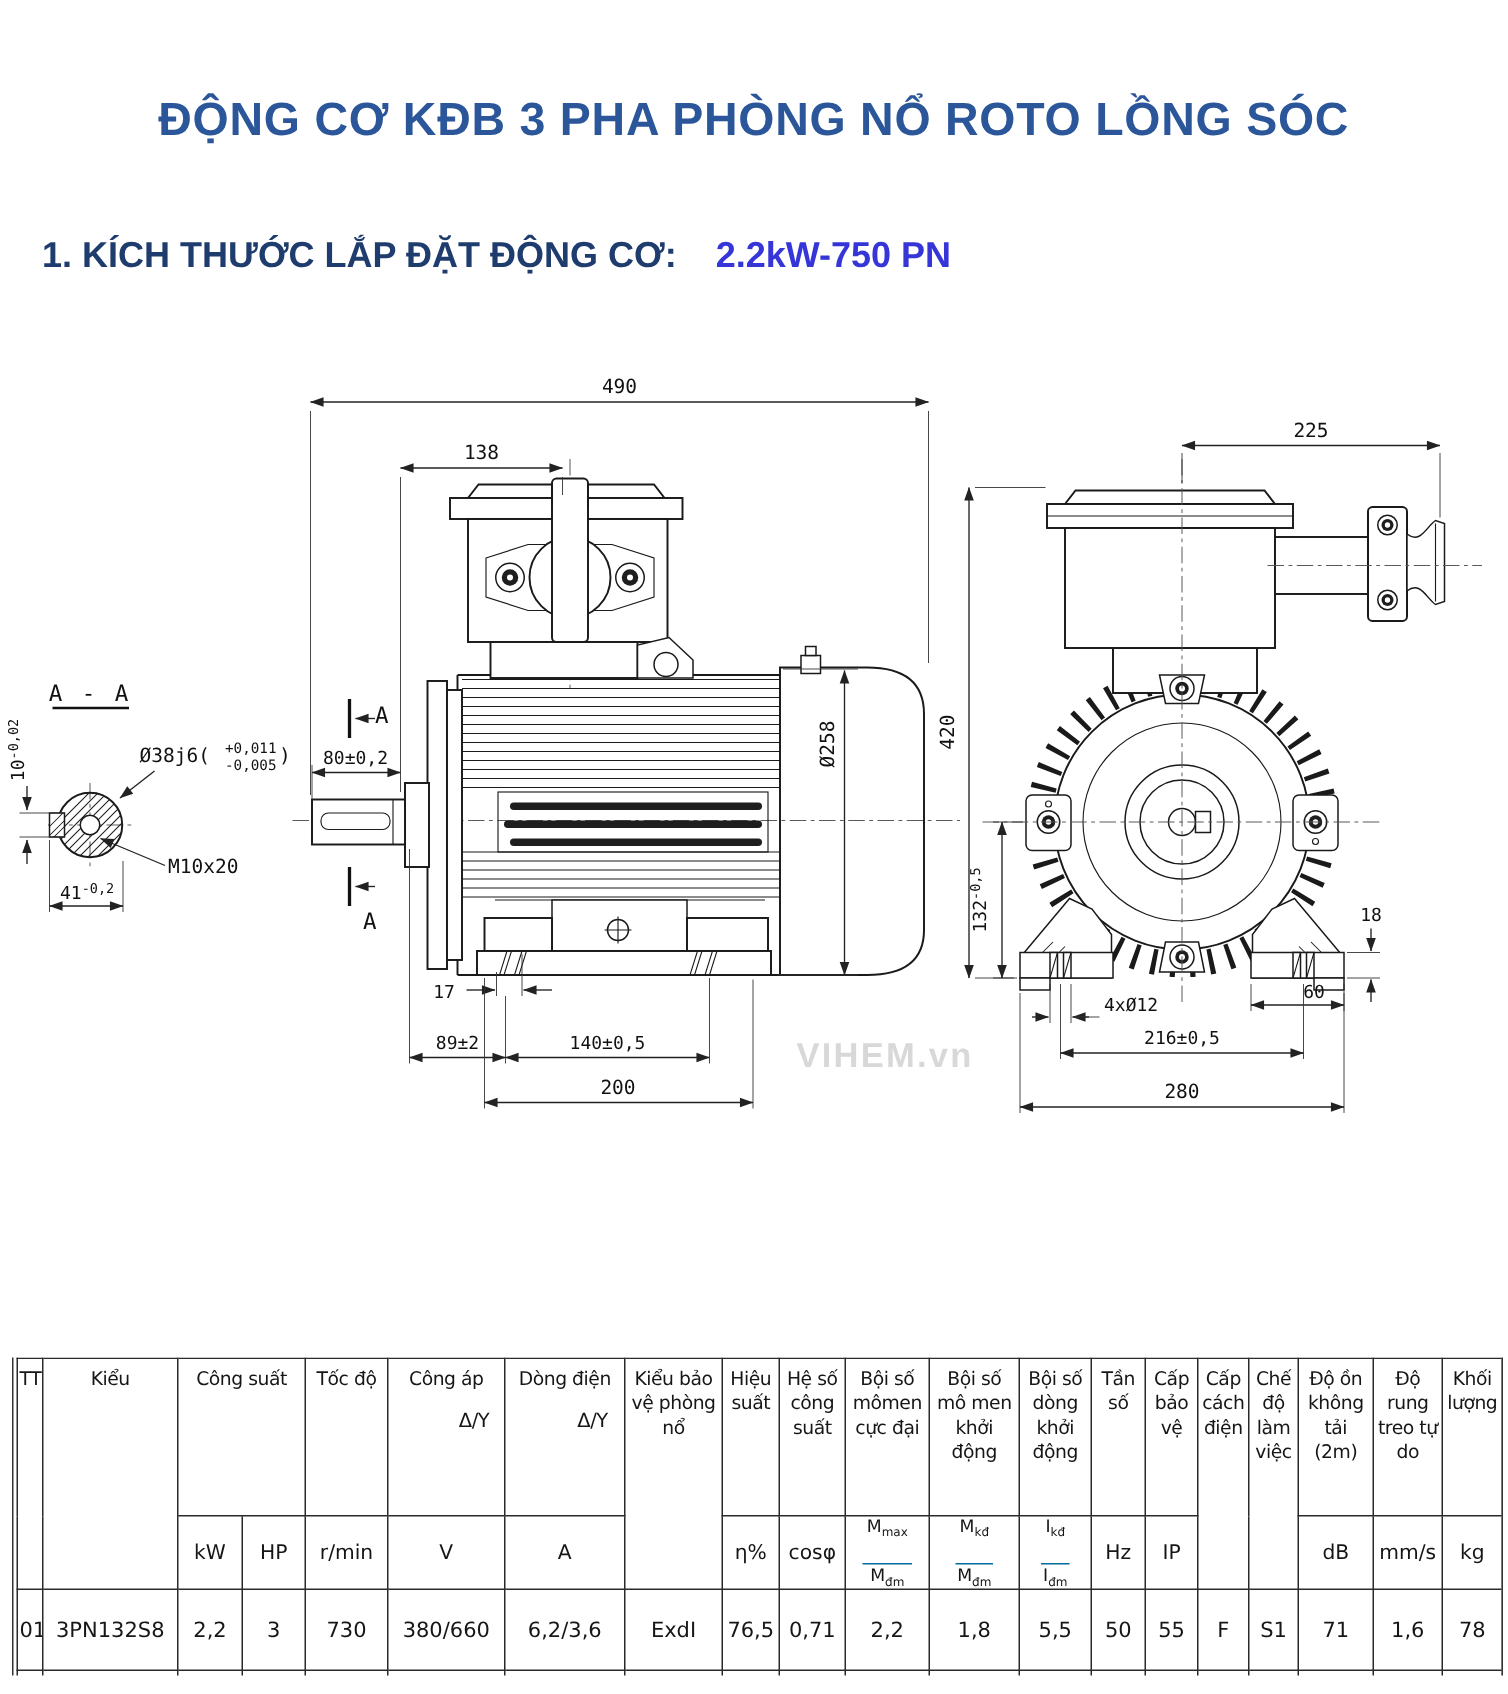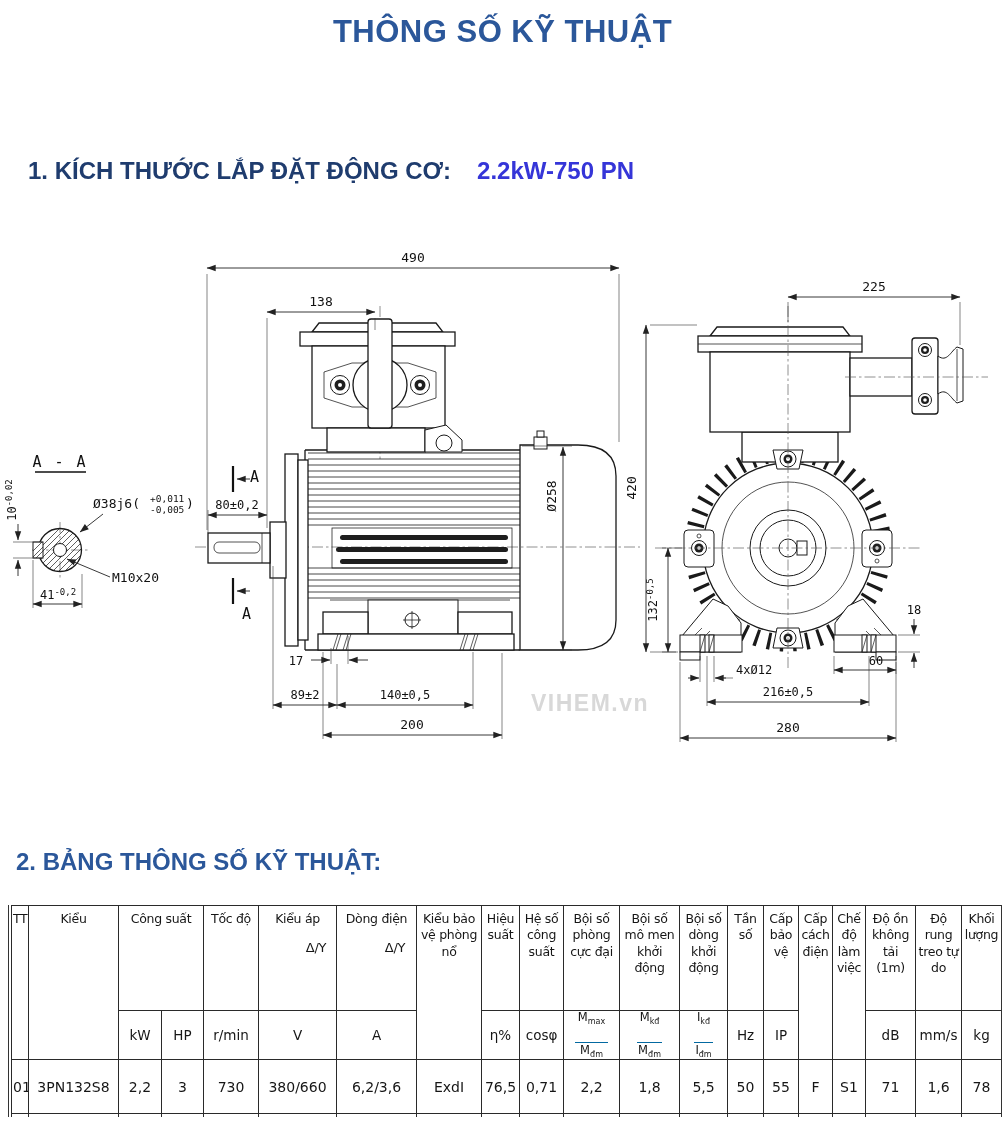"THÔNG SỐ KỸ THUẬT" div.title-line { html: <div>THÔNG SỐ KỸ THUẬT</div> -> none }
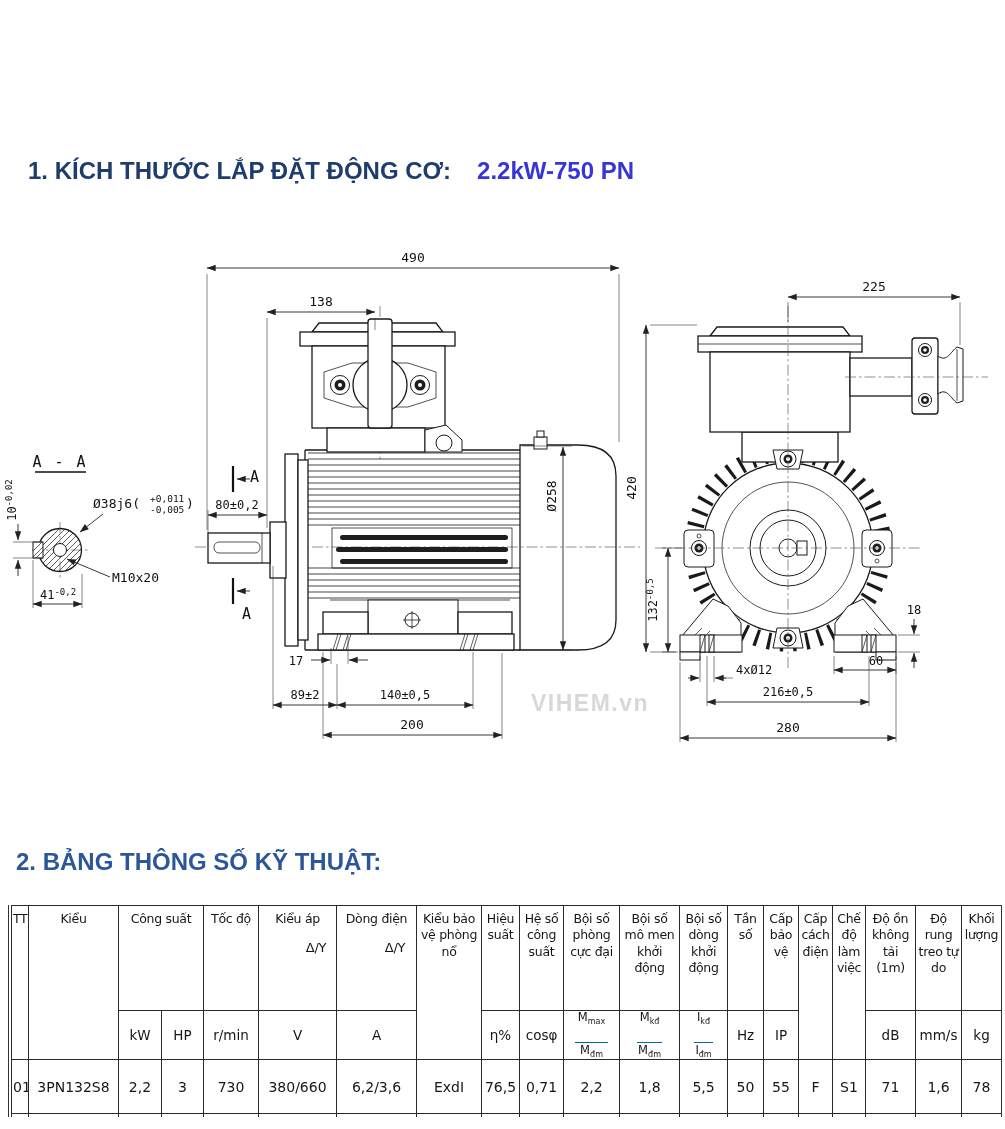"ĐỘNG CƠ KĐB 3 PHA" div.title-line { html: none -> <div>ĐỘNG CƠ KĐB 3 PHA PHÒNG NỔ ROTO LỒNG SÓC</div> }
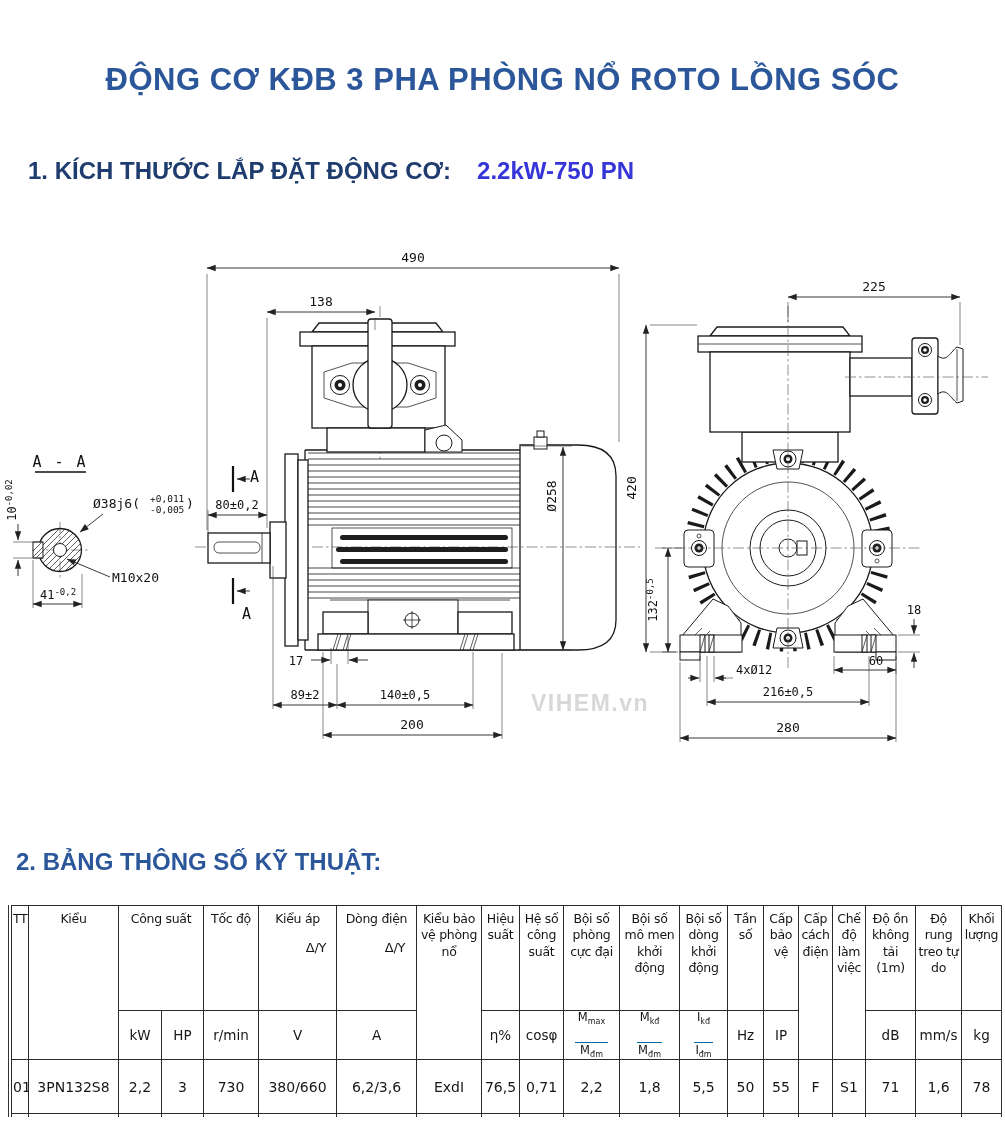"2. BẢNG THÔNG SỐ KỸ" div.sec-head { html: <div>2. BẢNG THÔNG SỐ KỸ THUẬT:</div> -> none }
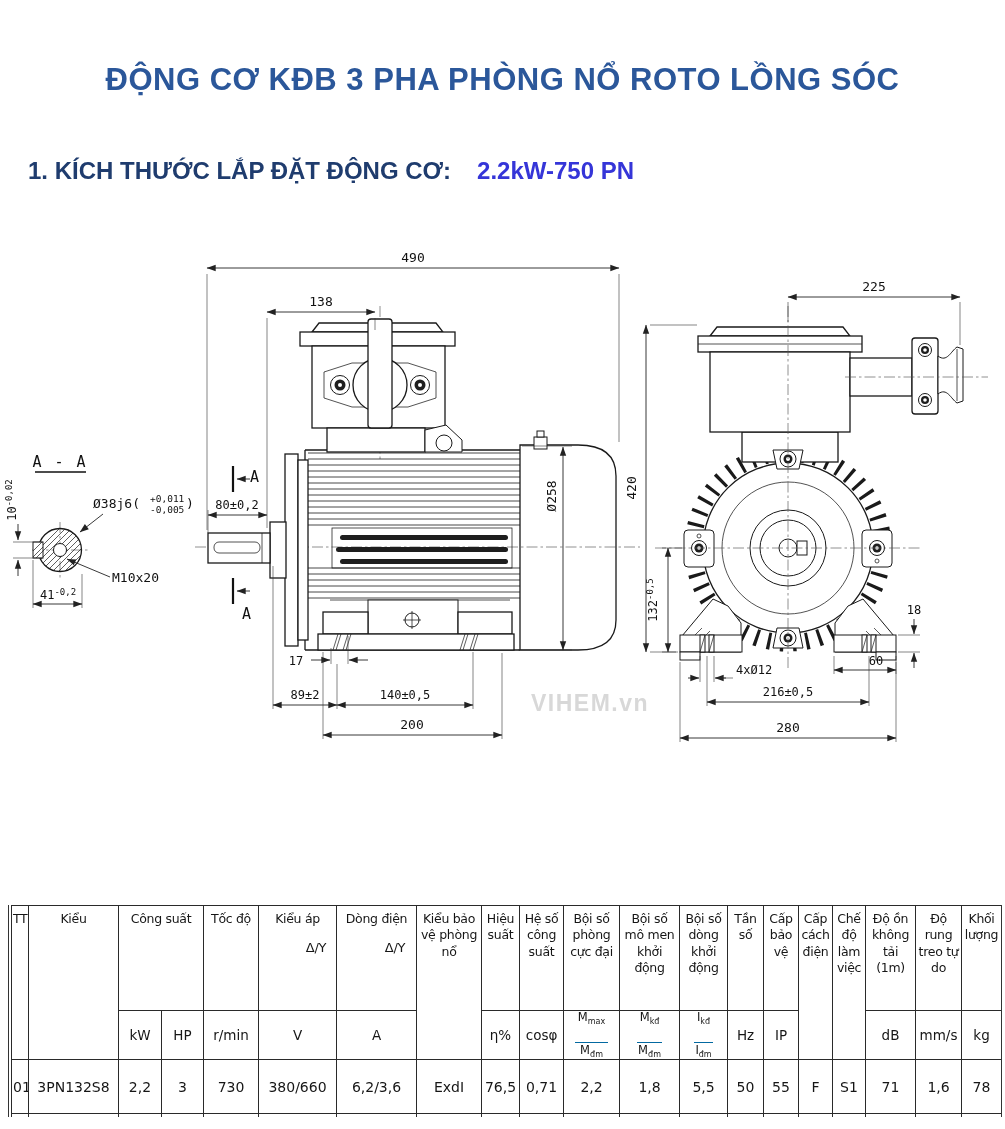"Kiểu áp" div { text: Kiểu -> Công }
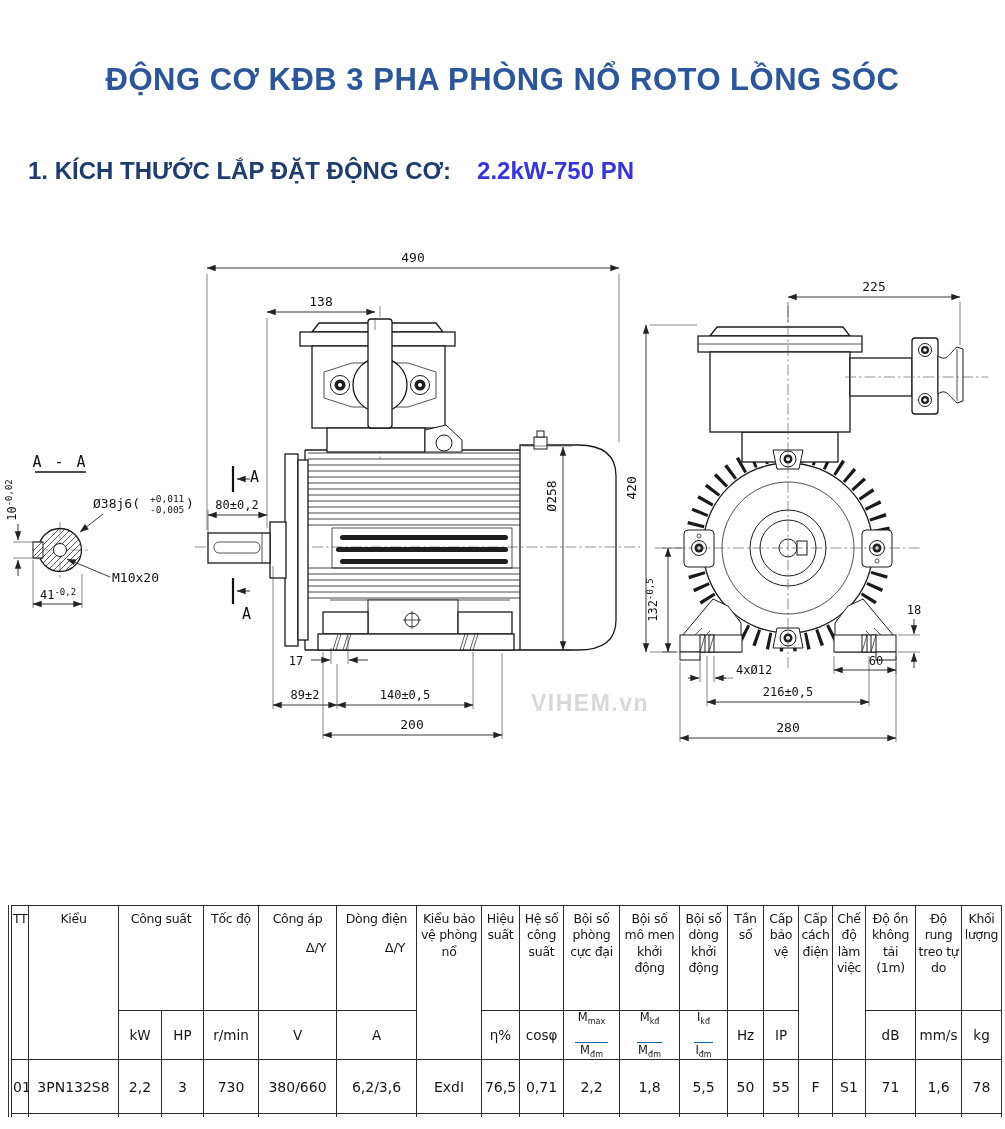"Bội số phòng cực đại" span { text: phòng -> mômen }
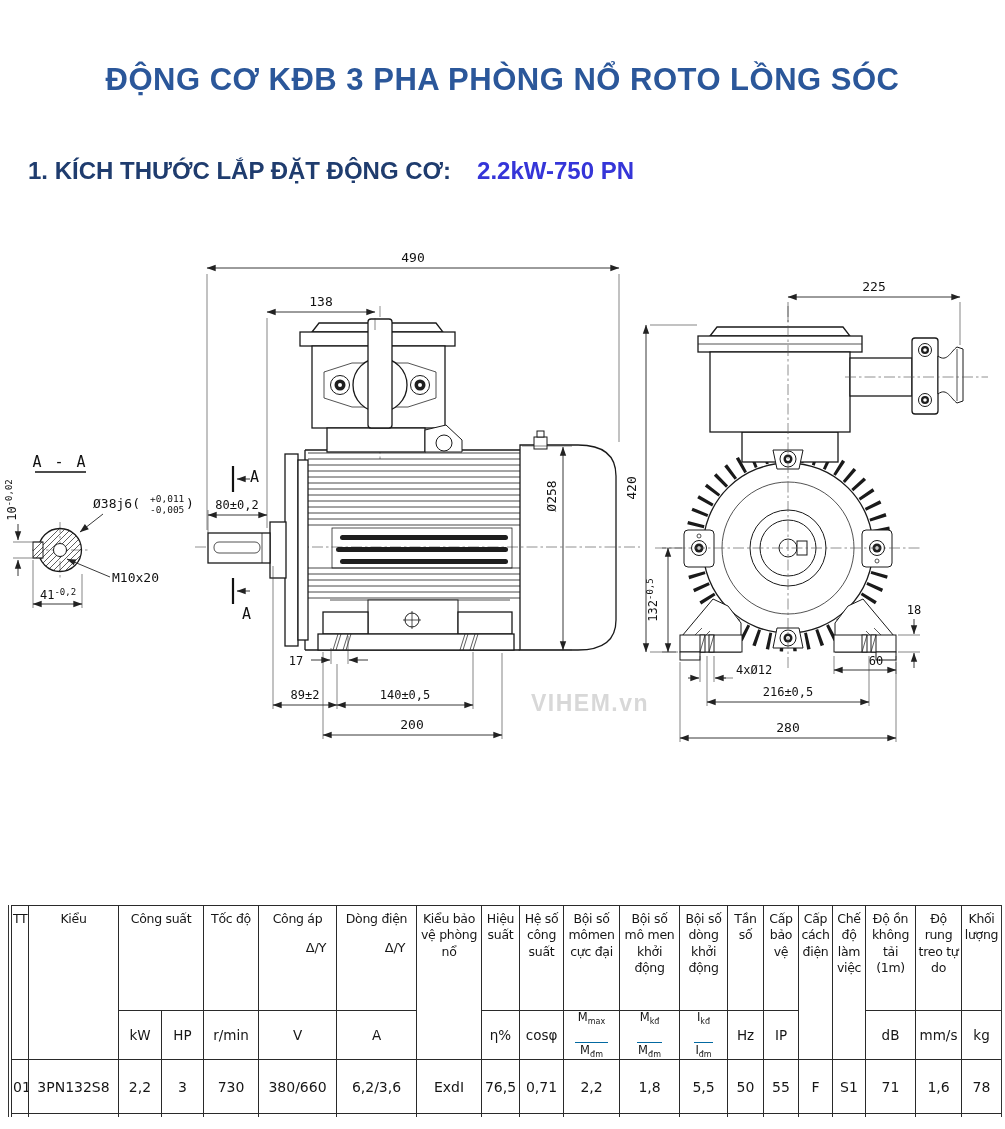"Độ ồn không tải (1m)" span { text: 1m -> 2m }
